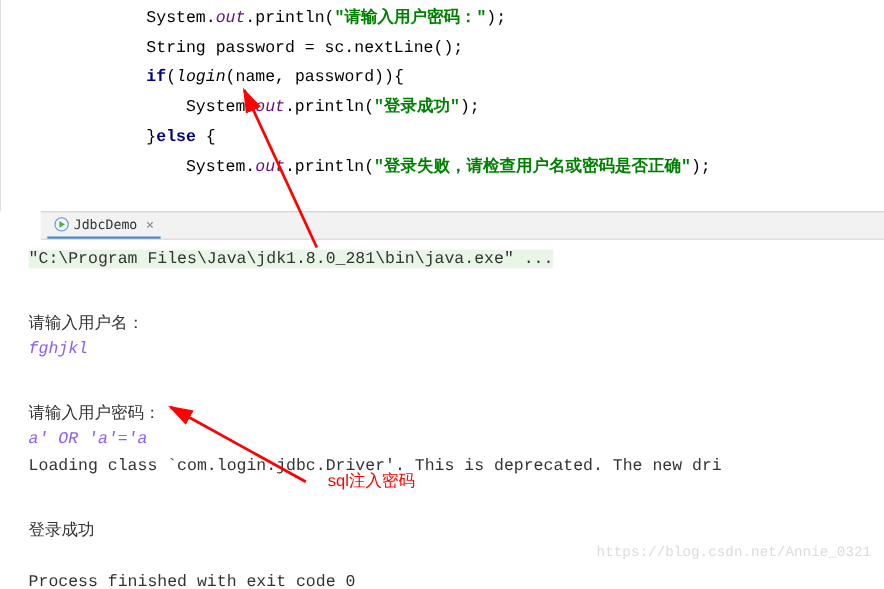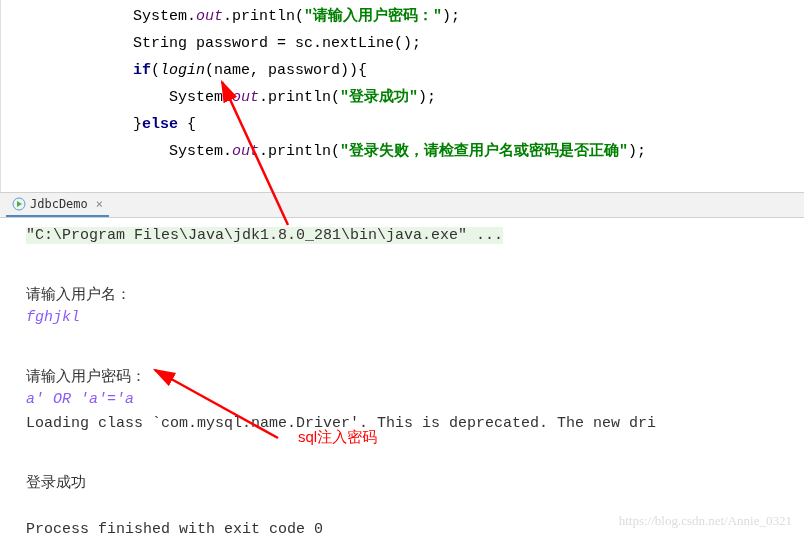"JdbcDemo" .tab-bar { margin-left: none -> 37px }
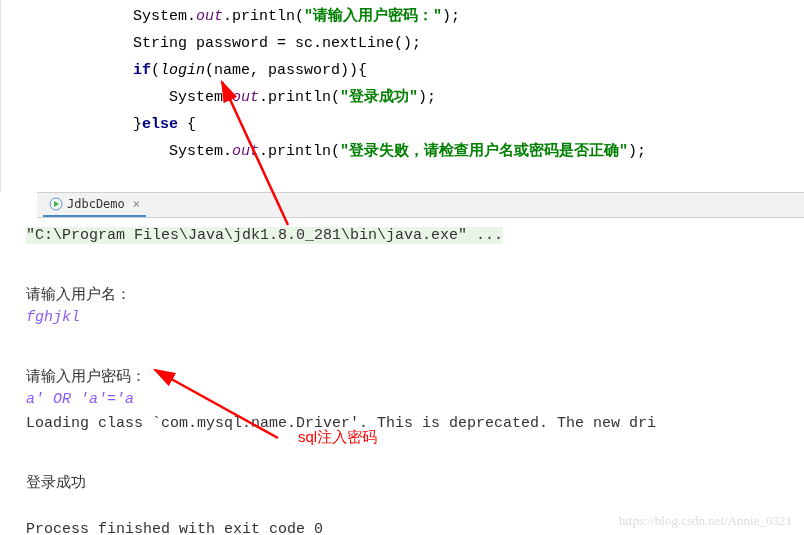"Loading class `com.mysql.name.Driver'." div { text: com.mysql.name.Driver' -> com.login.jdbc.Driver' }
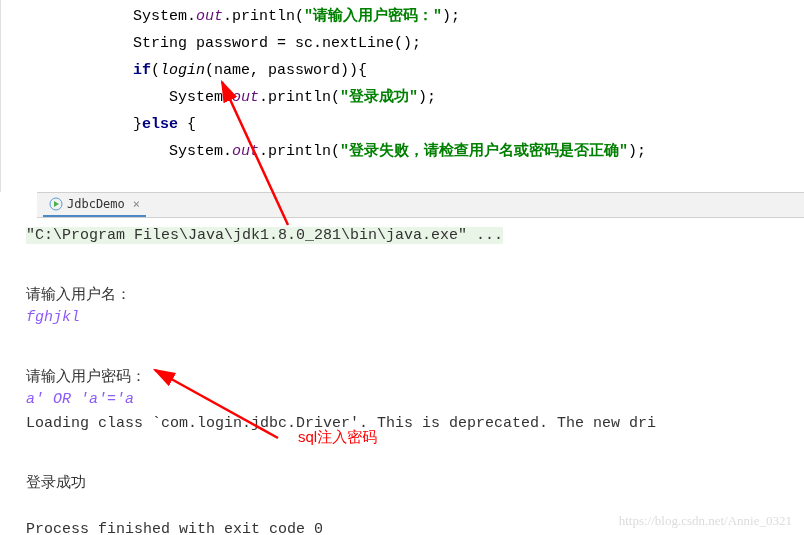"https://blog.csdn.net/Annie_0321" .watermark { bottom: 6px -> 26px; font-family: Liberation Serif, serif -> Liberation Mono, monospace }
